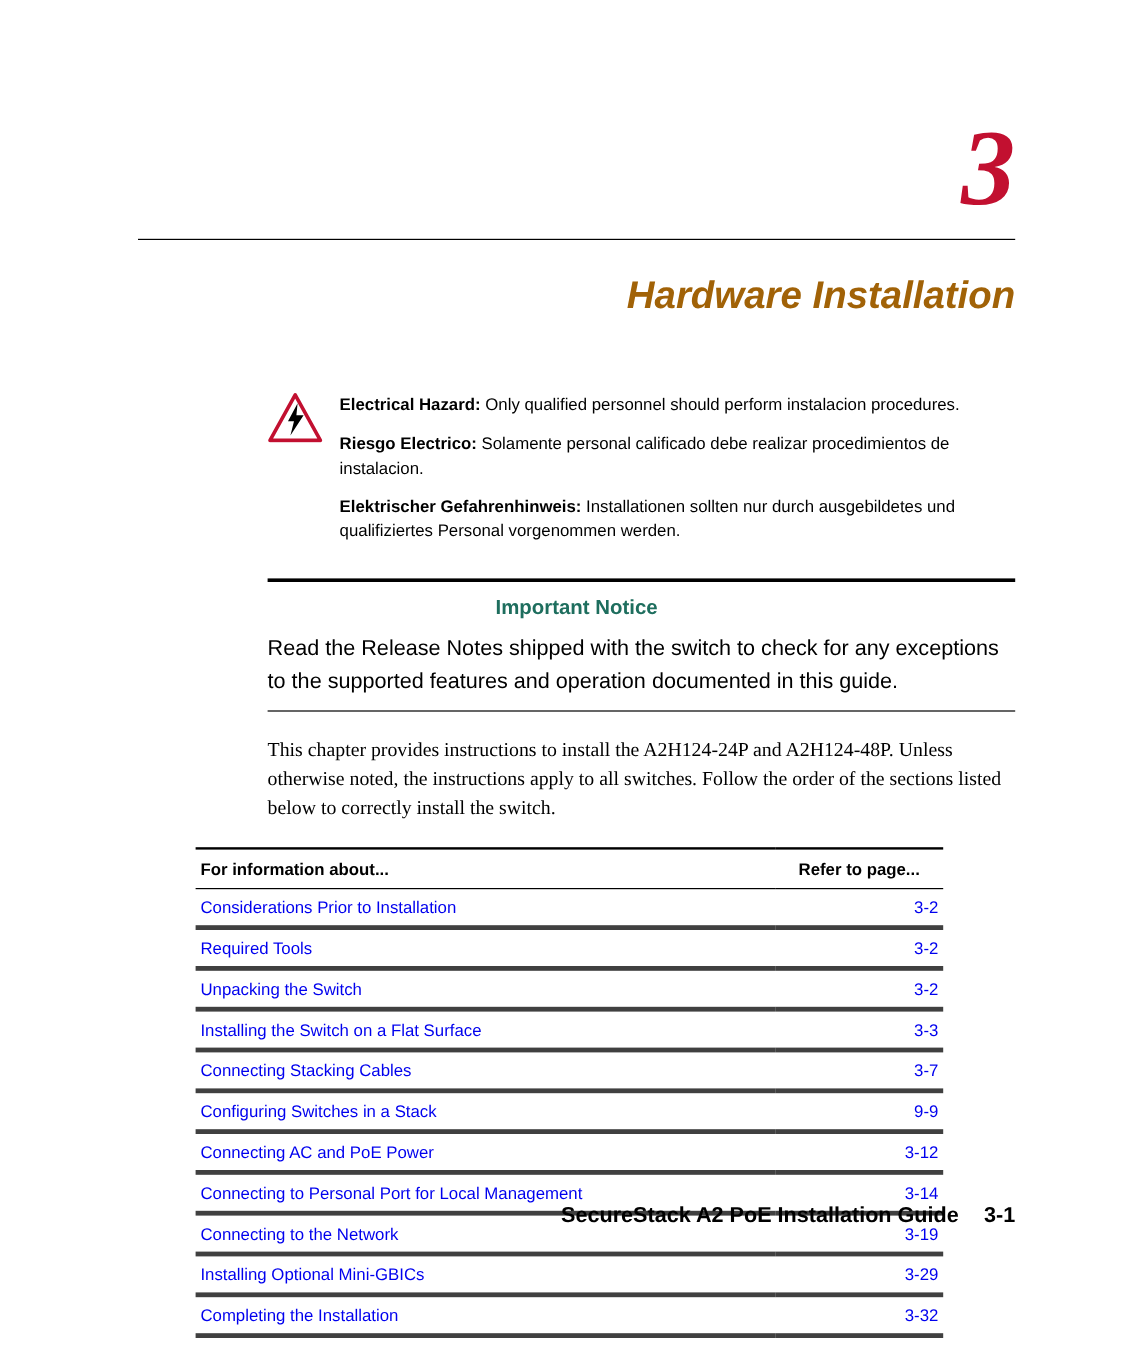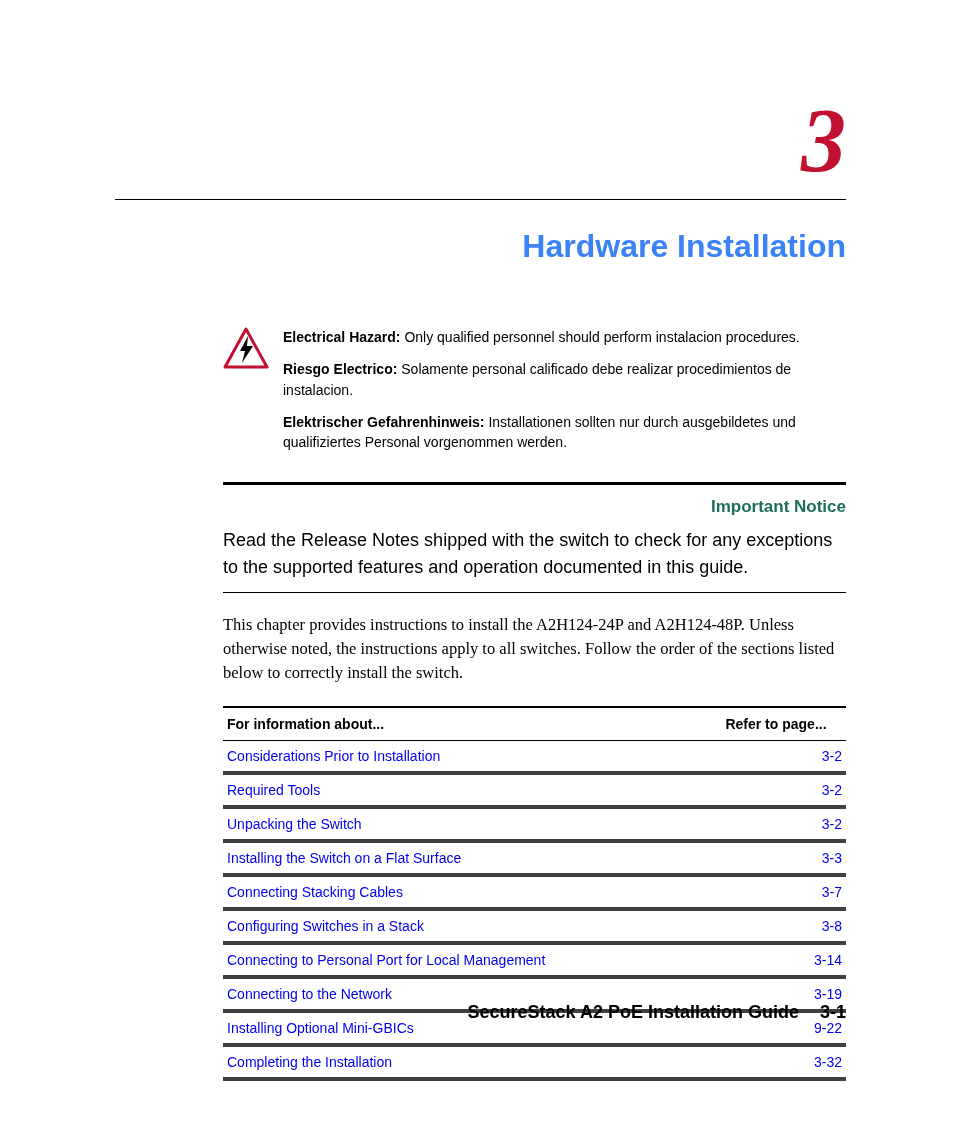"Hardware Installation" .chapter-title { color: #3b82f6 -> #a16207; font-style: none -> italic }
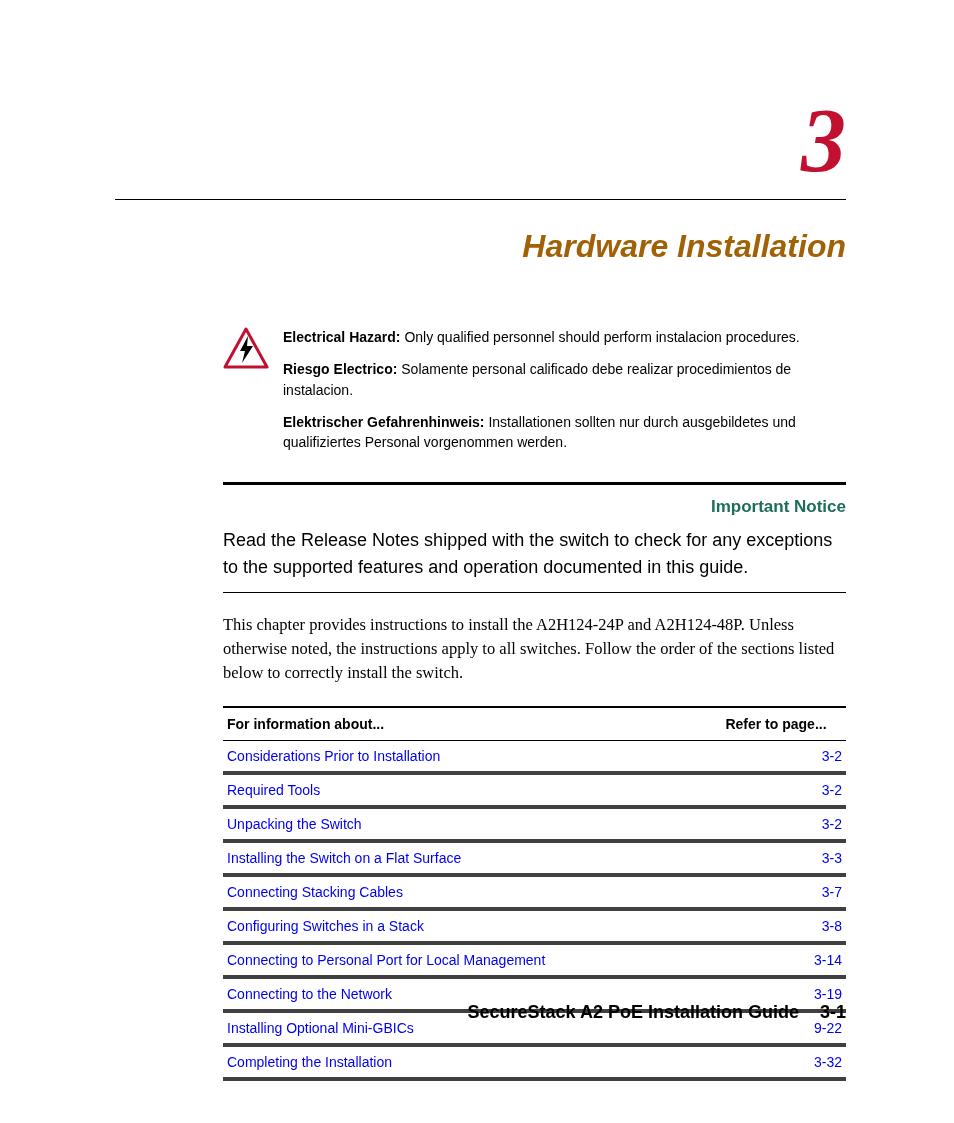"Important Notice" .notice-title { text-align: right -> center }
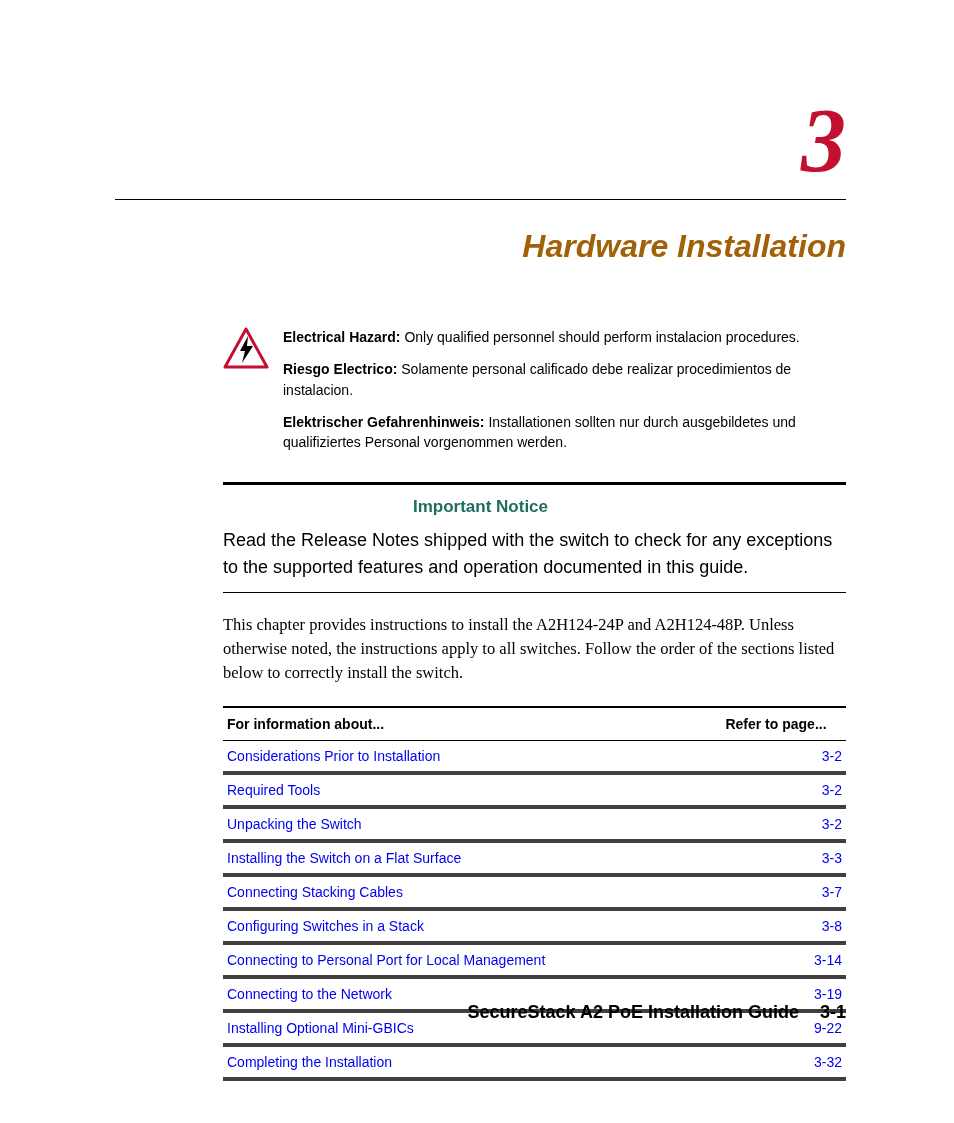"For information about..." .toc-table { margin-left: 108px -> 48px }
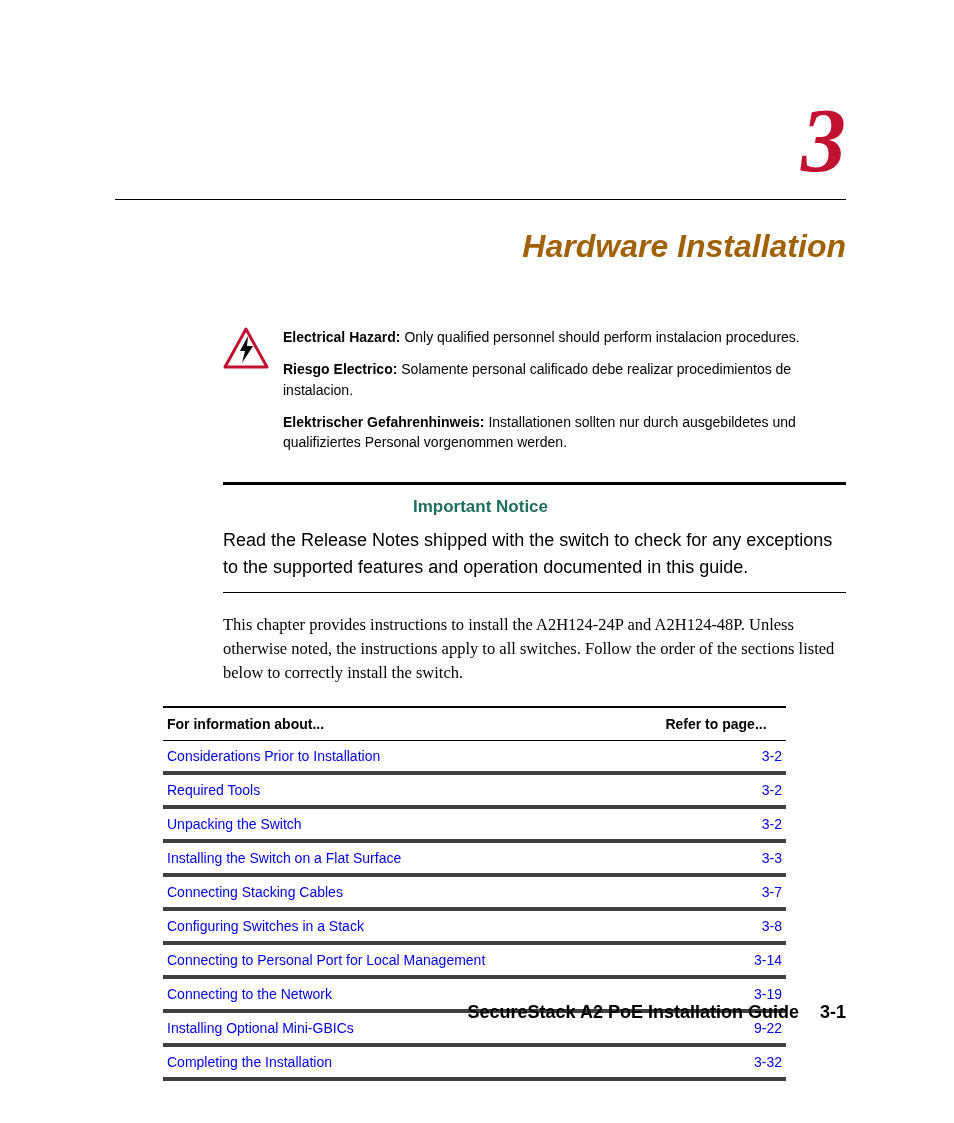"3-8" a.toc-link { text: 3-8 -> 9-9 }
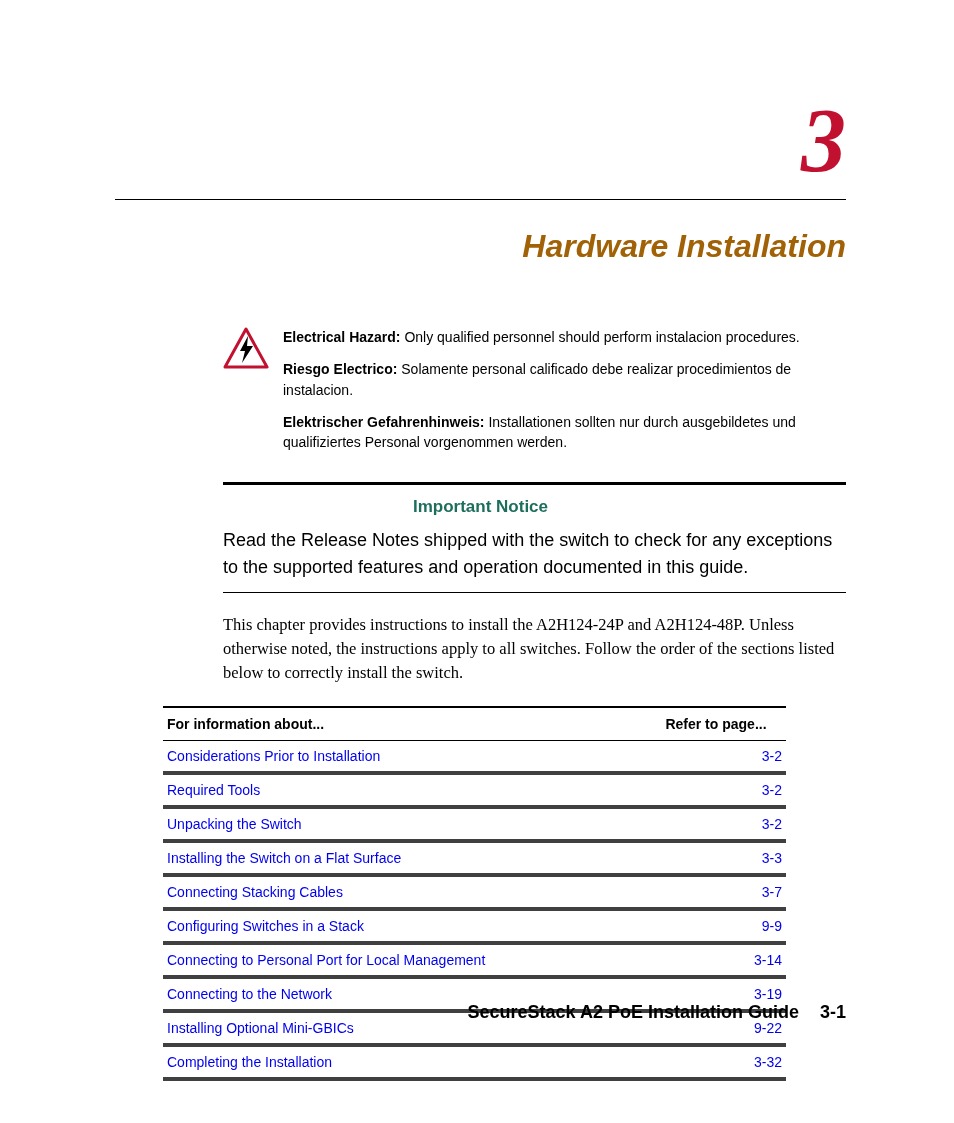"Connecting AC and PoE Power" tr { html: none -> <tr> <td><a>Connecting AC and PoE Power</a></td> <td><a>3-12</a></td> </tr> }
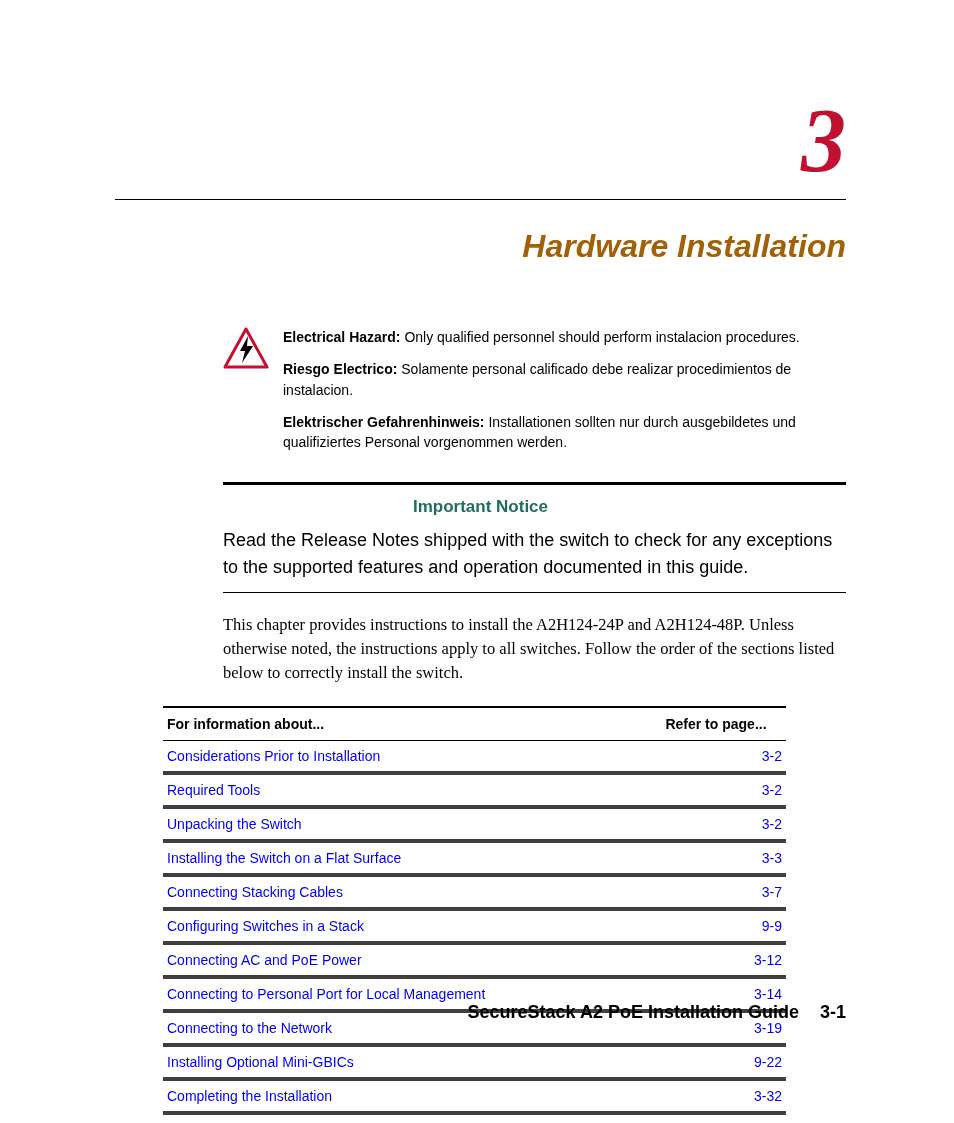"9-22" a.toc-link { text: 9-22 -> 3-29 }
